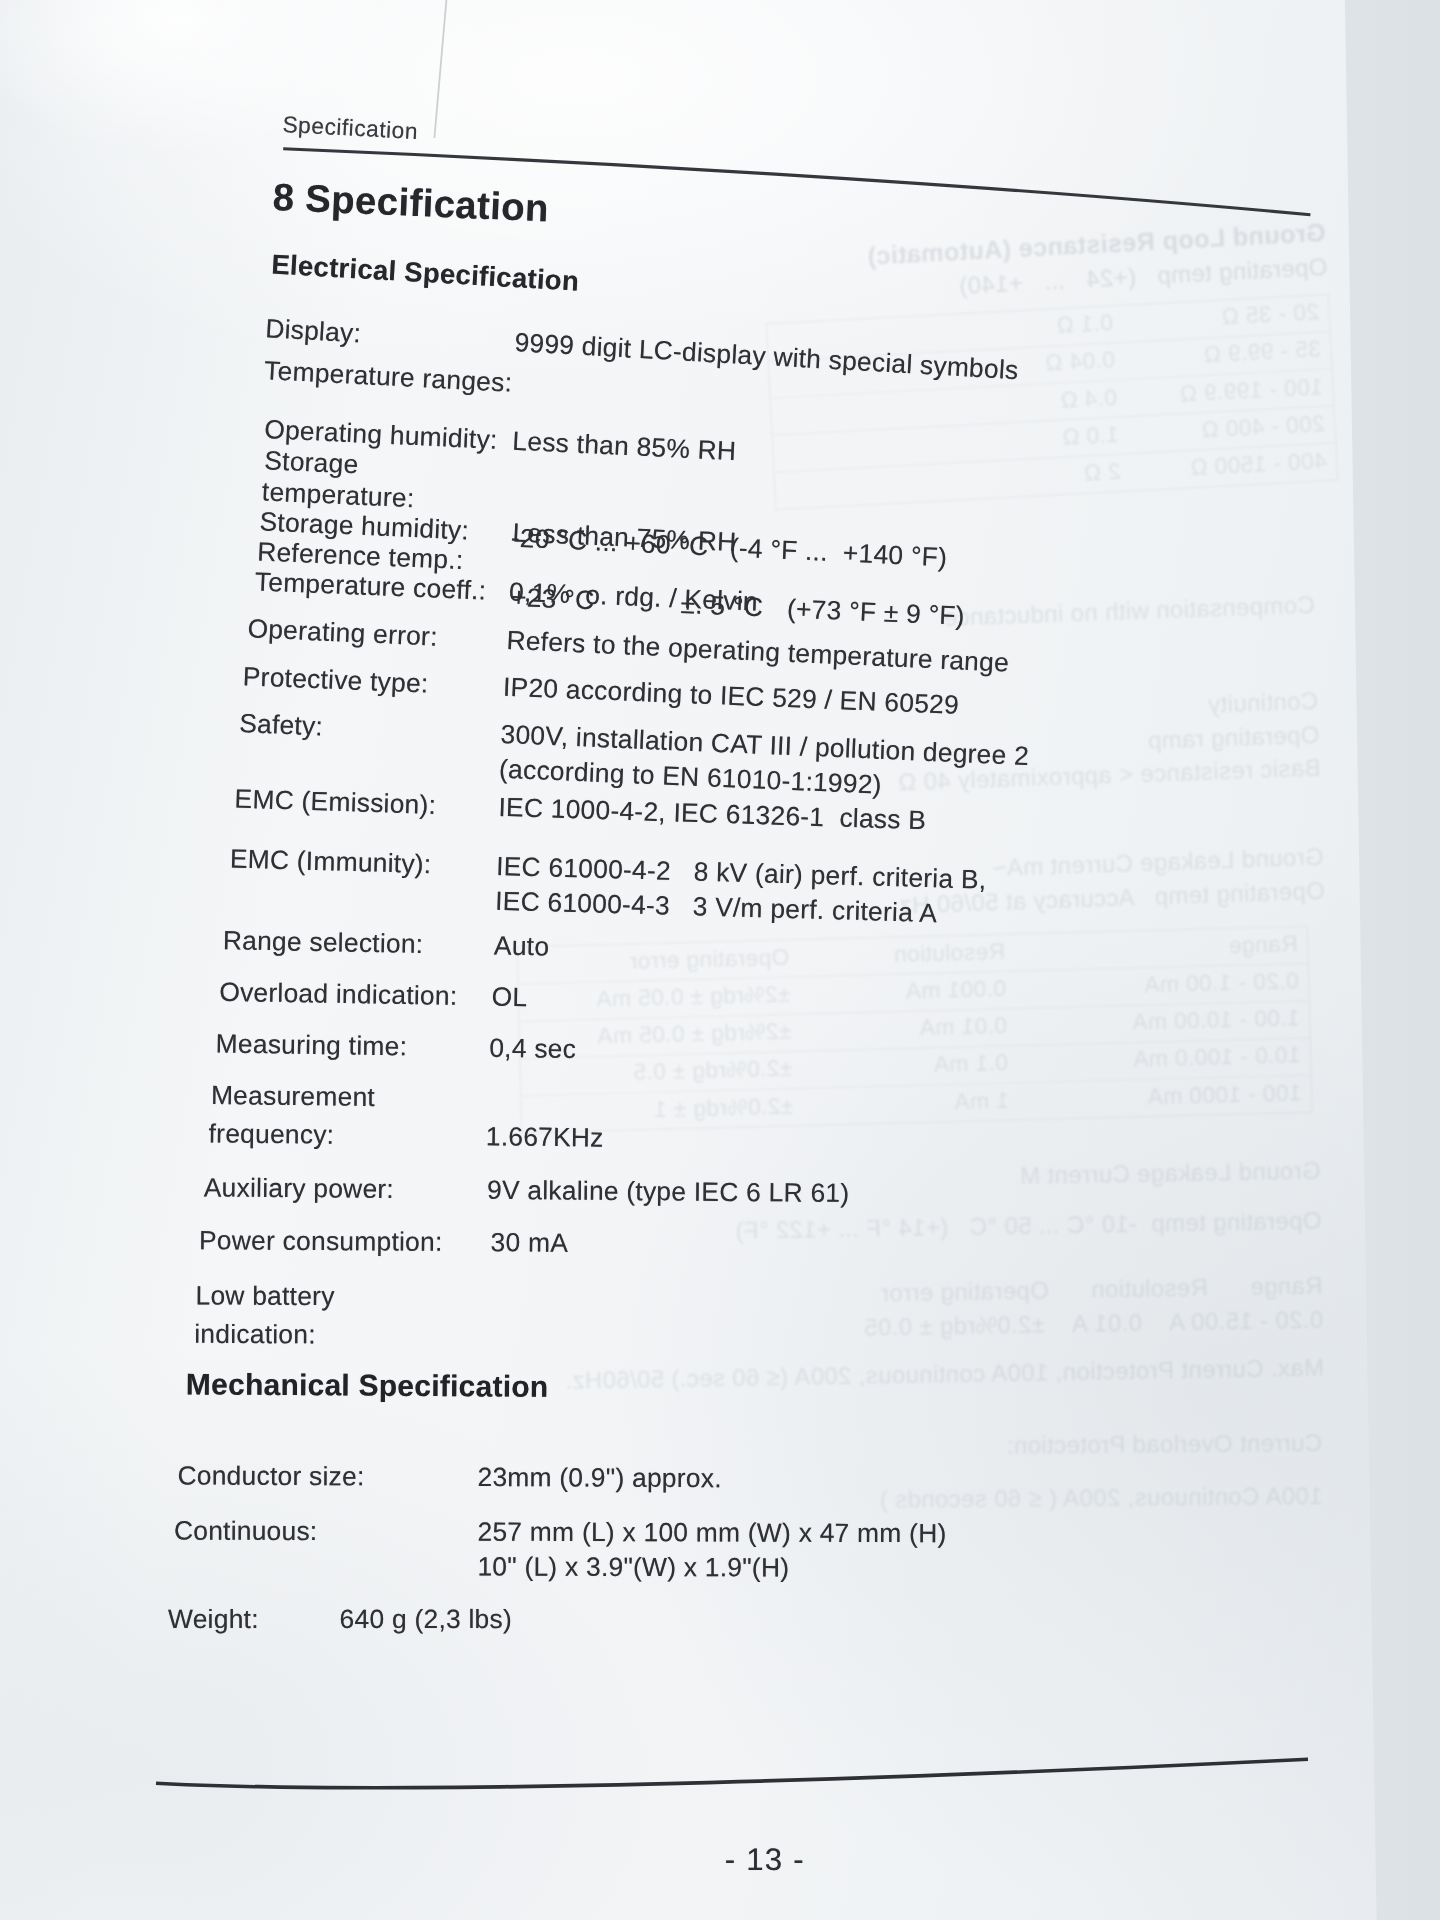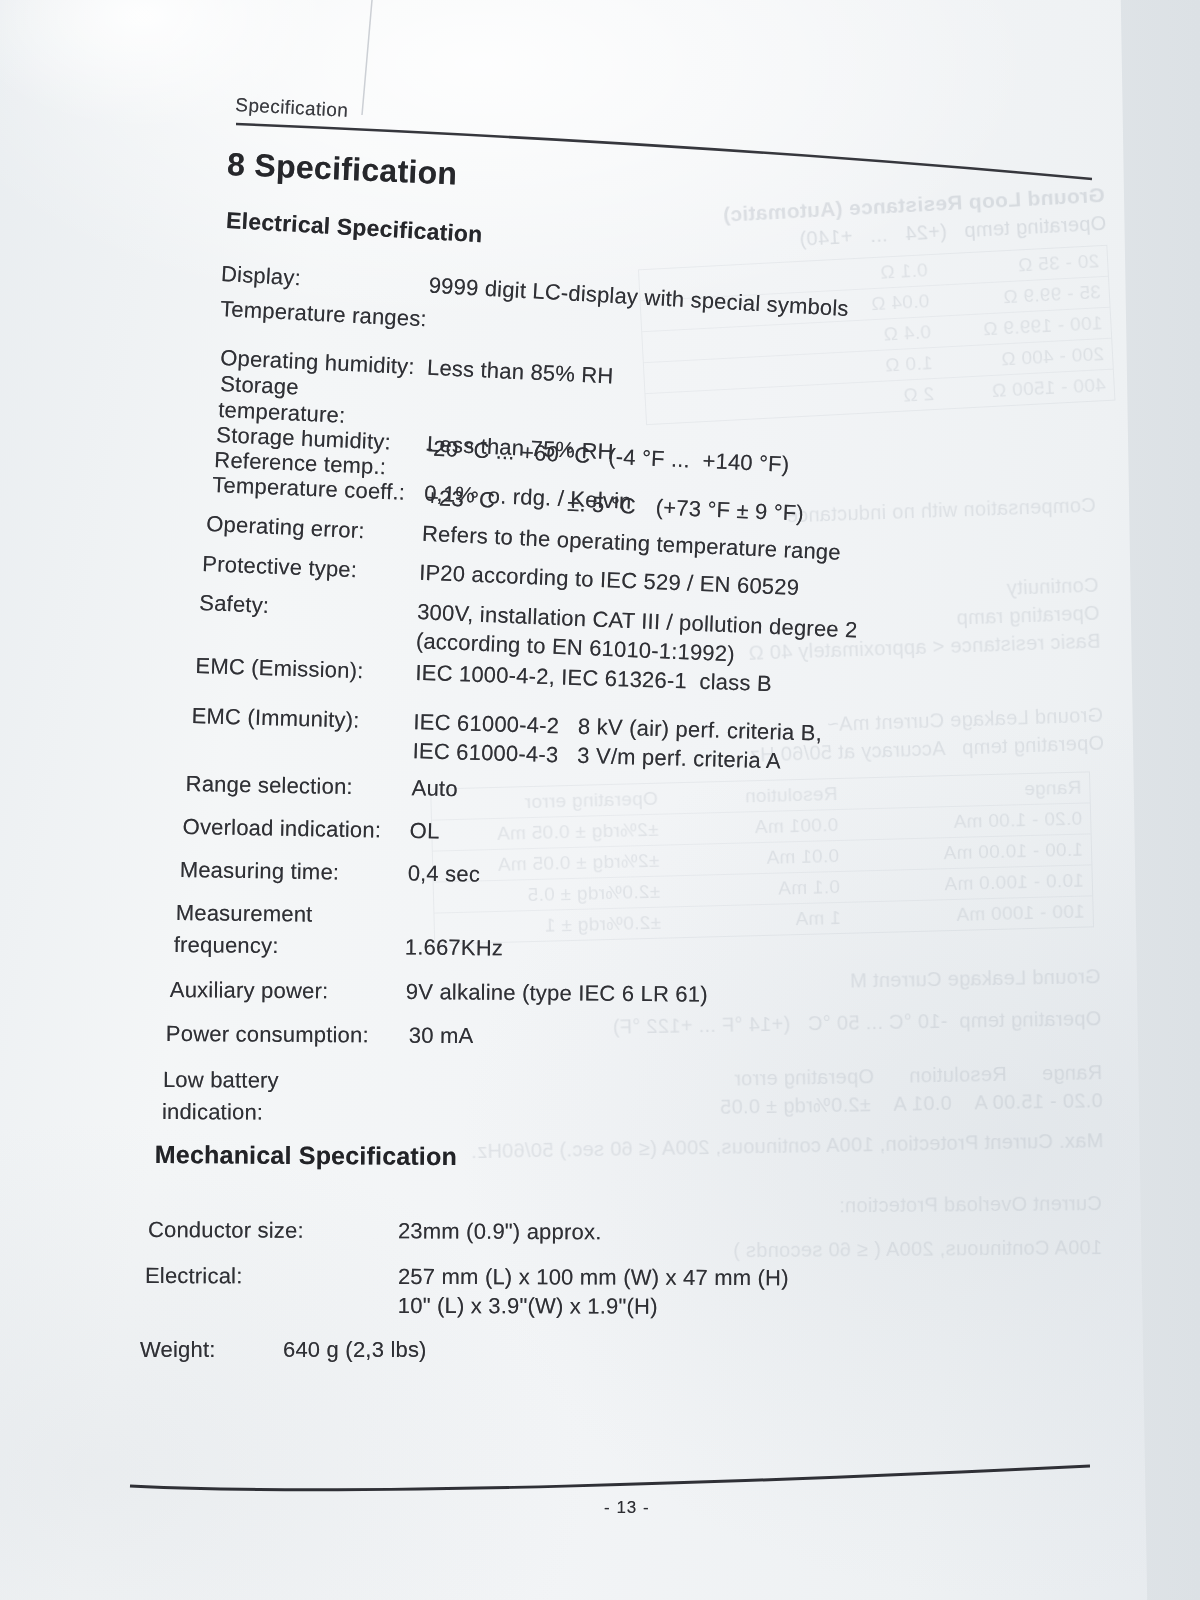"Electrical:" span.lbl { text: Electrical -> Continuous }
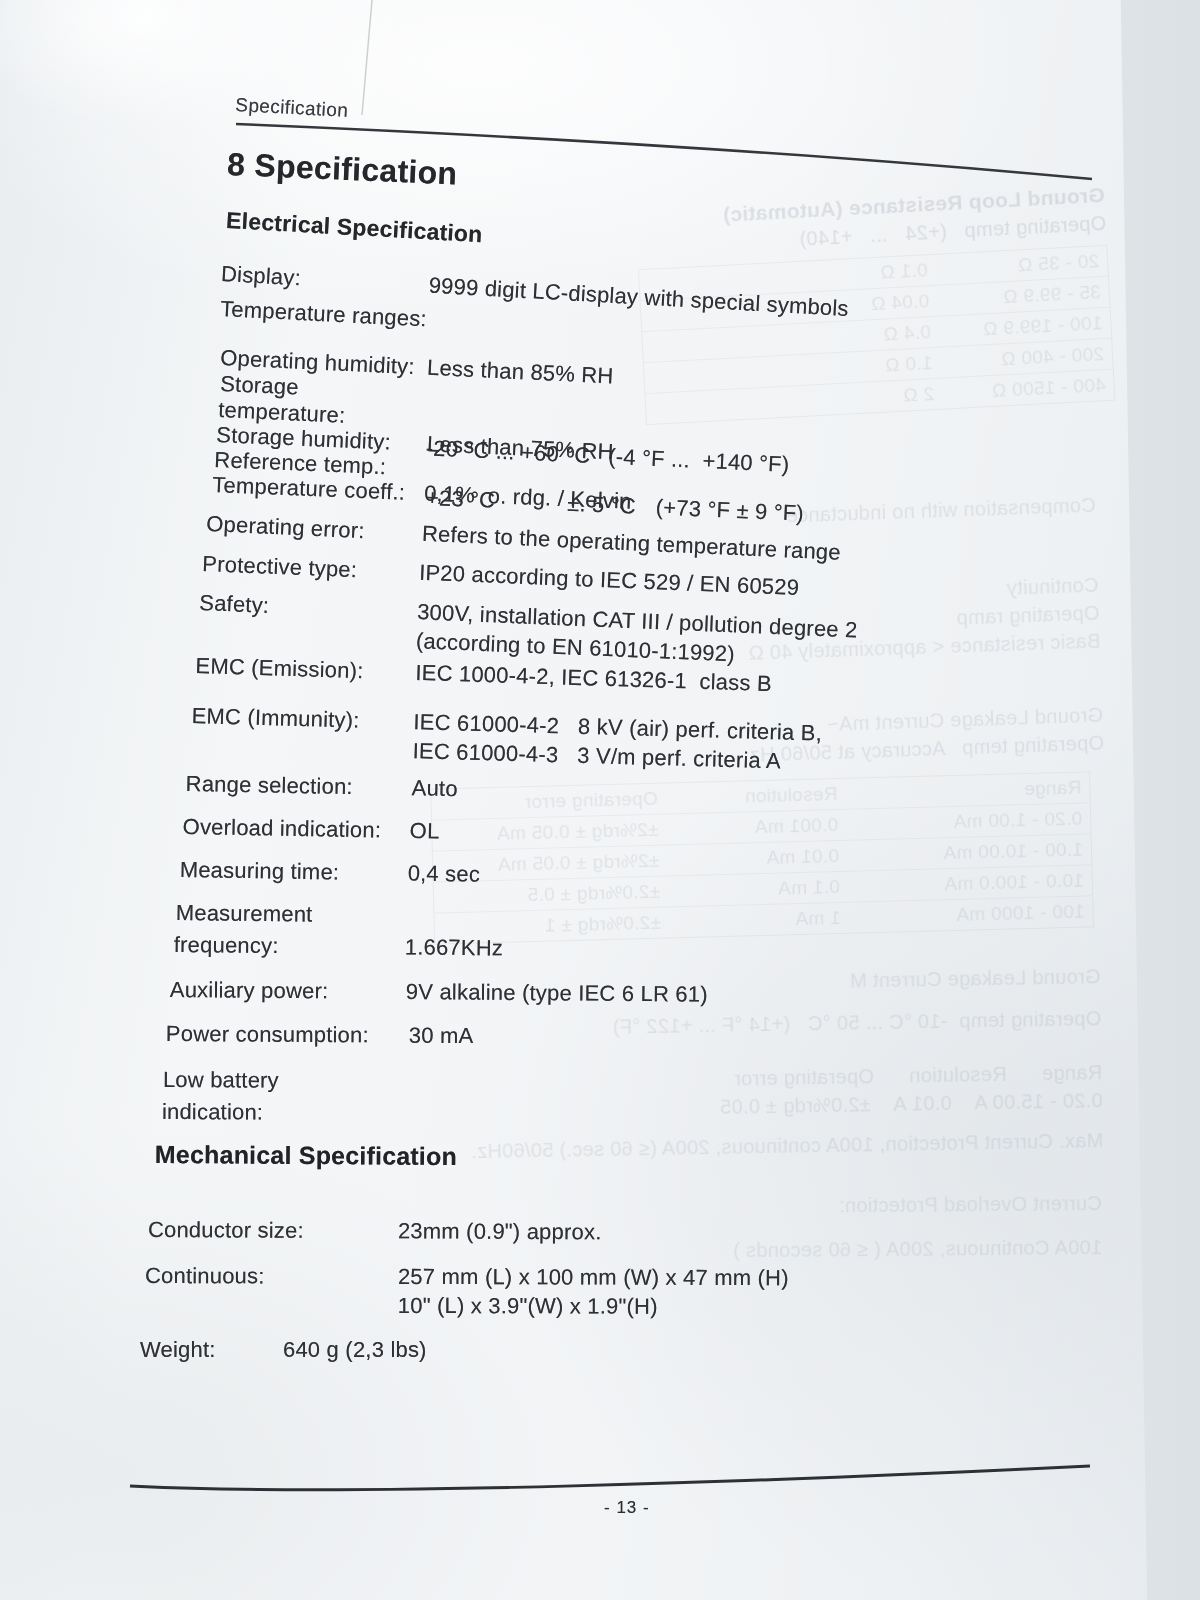"- 13 -" .pagenum { font-size: 17px -> 26px; margin-top: none -> 36px }
